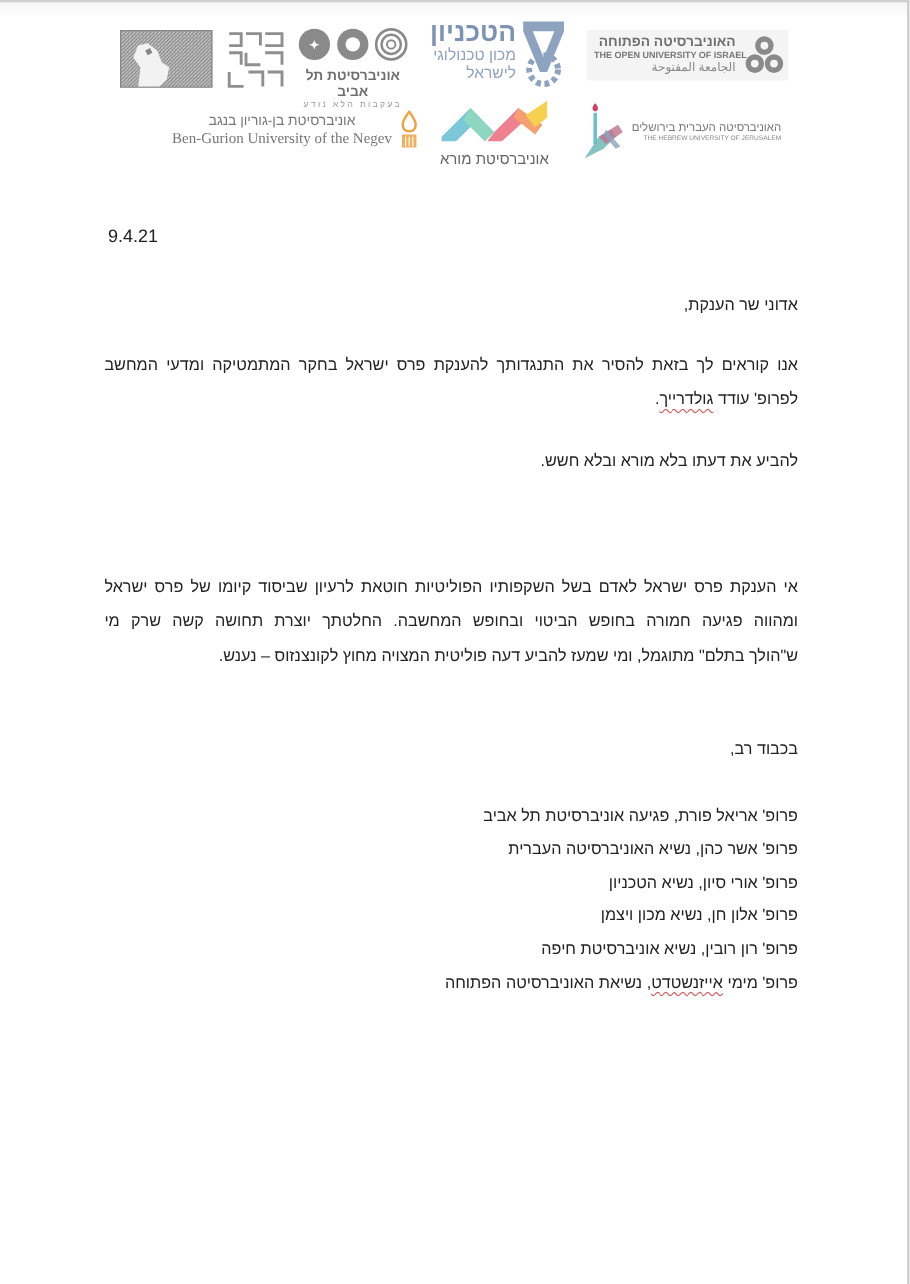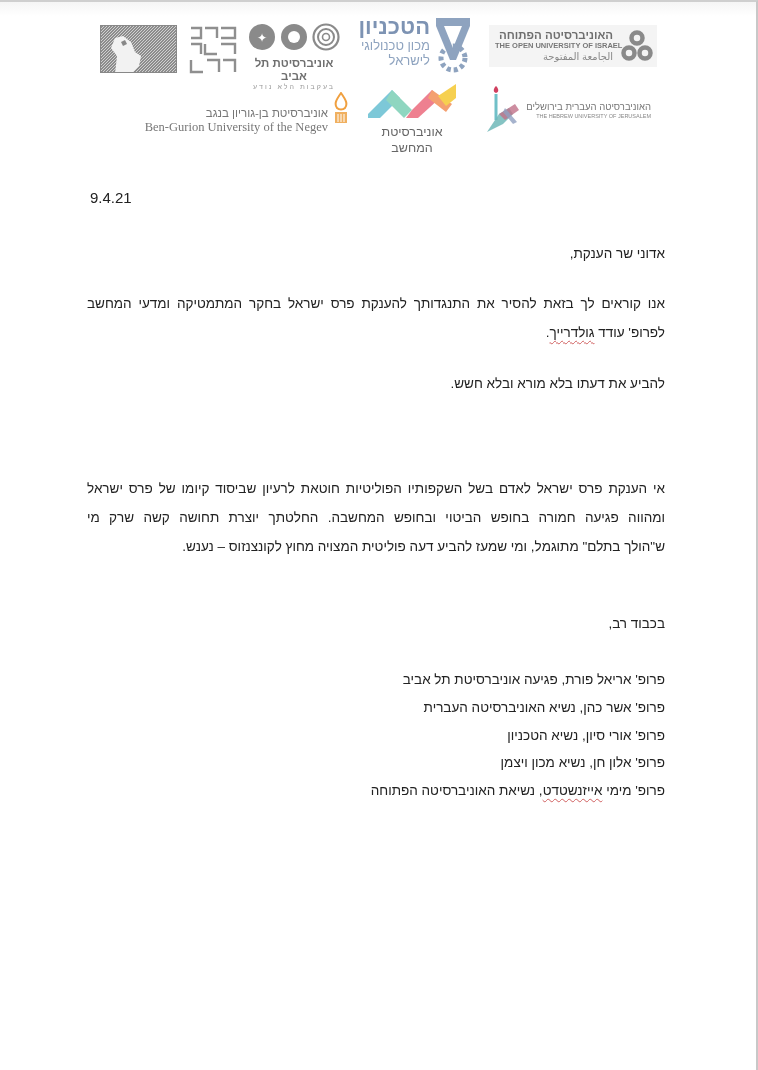"אוניברסיטת בן-גוריון בנגב" div { margin-top: 12px -> none; text-align: right -> center }
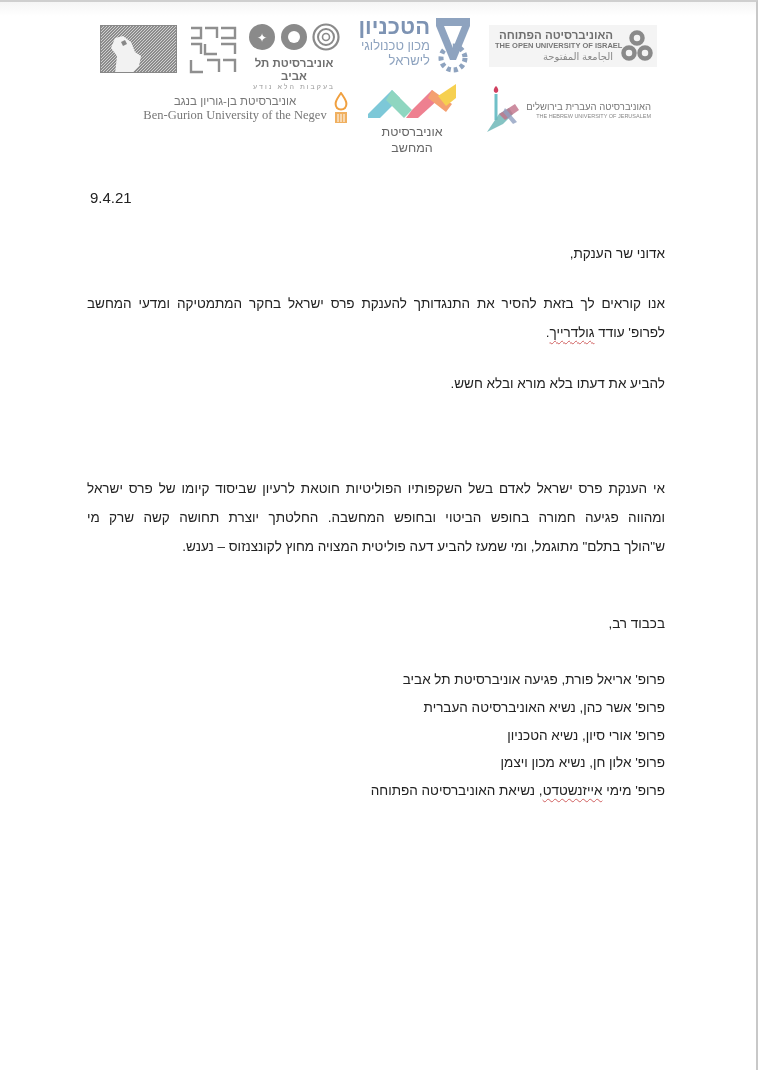"אוניברסיטת המחשב" div.logo-text { text: המחשב -> מורא }
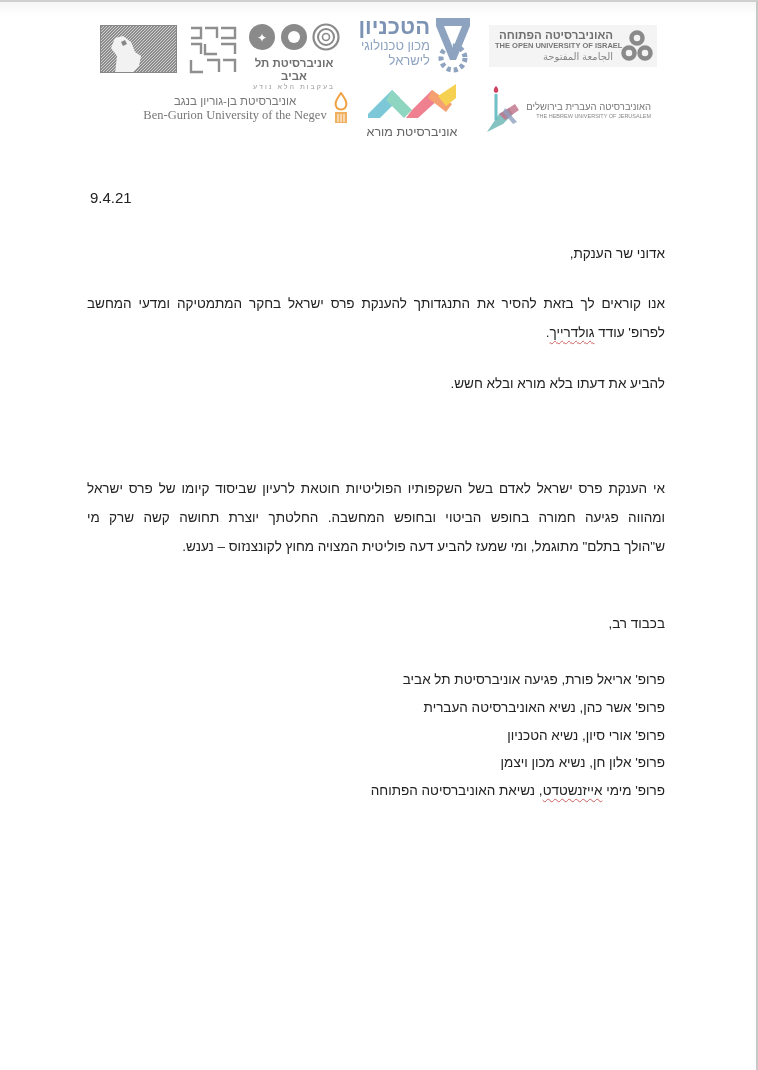"פרופ' רון רובין, נשיא אוניברסיטת" span.line { html: none -> <span>פרופ' רון רובין, נשיא אוניברסיטת חיפה</span> }
